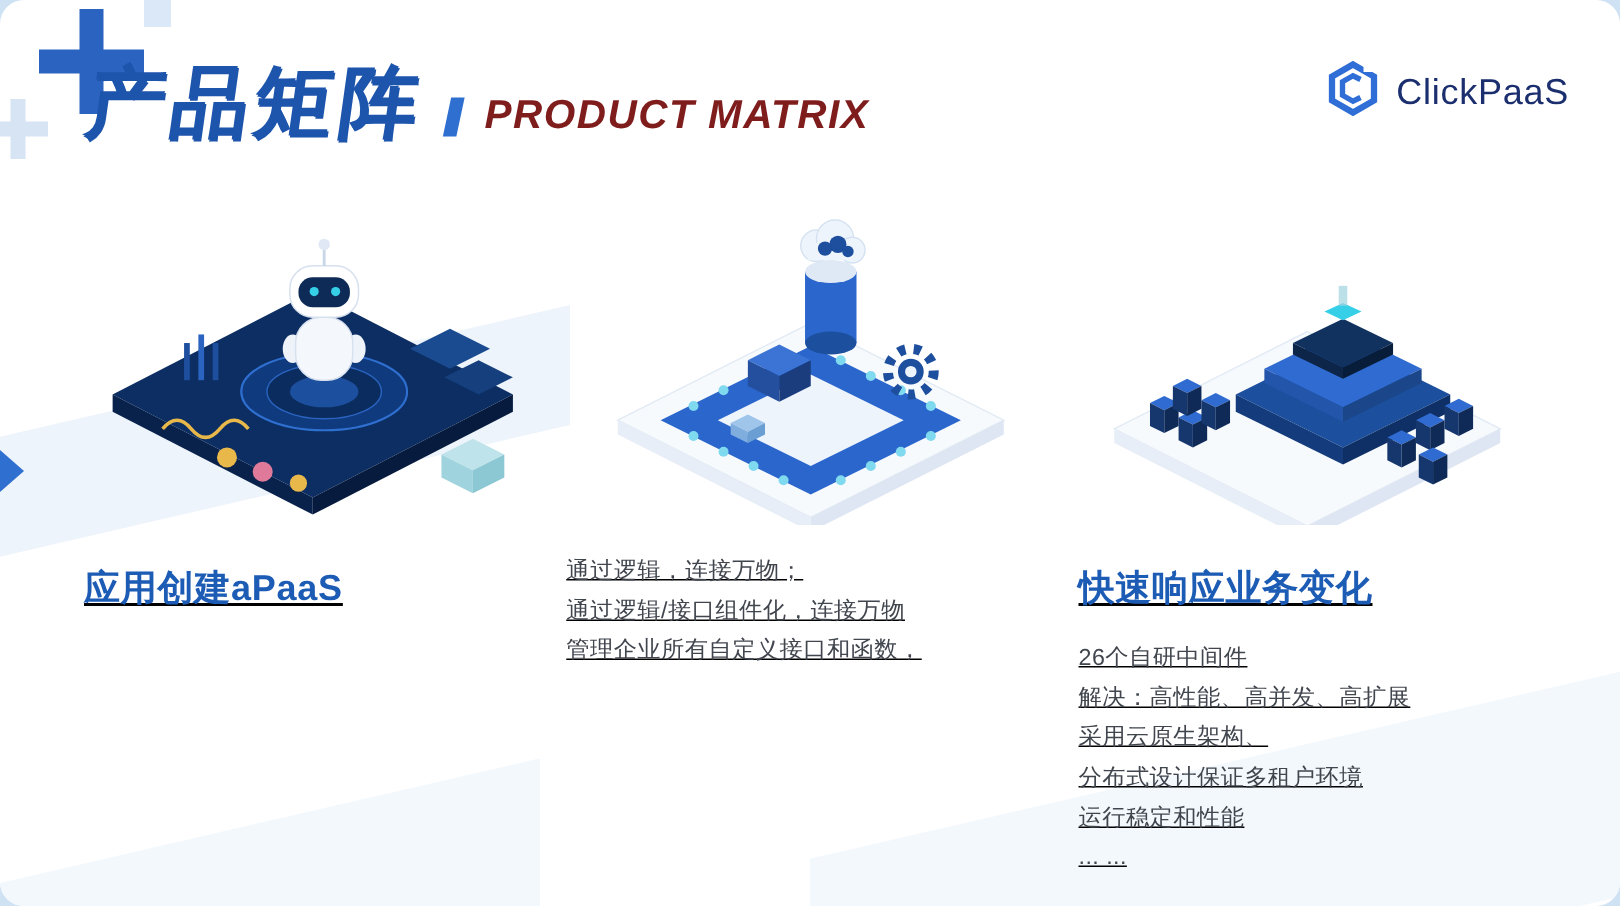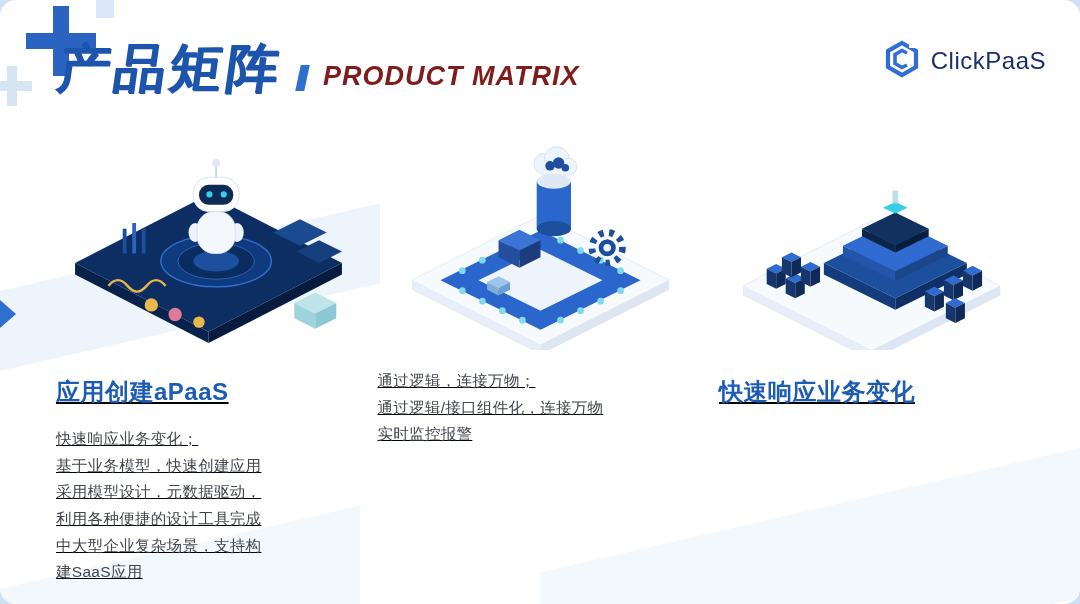"快速响应业务变化；" div.col-text { html: <div> <div>快速响应业务变化；</div> <div>基于业务模型，快速创建应用</div> <div>采用模型设计，元数据驱动，</div> <div>利用各种便捷的设计工具完成</div> <div>中大型企业复杂场景，支持构</div> <div>建SaaS应用</div> </div> -> none }
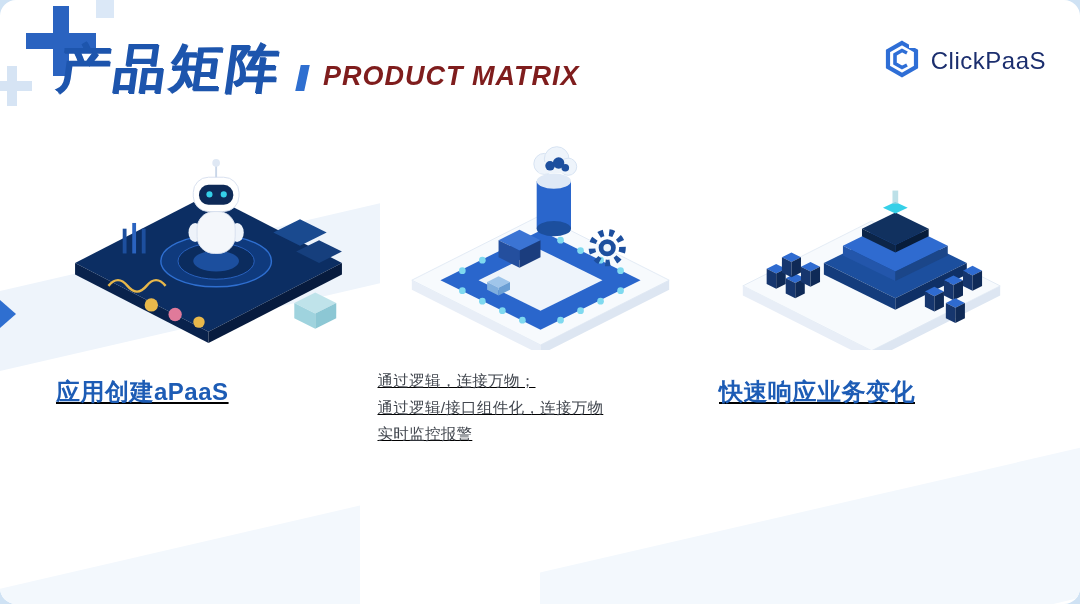"管理企业所有自定义接口和函数，" div.line { html: none -> <div>管理企业所有自定义接口和函数，</div> }
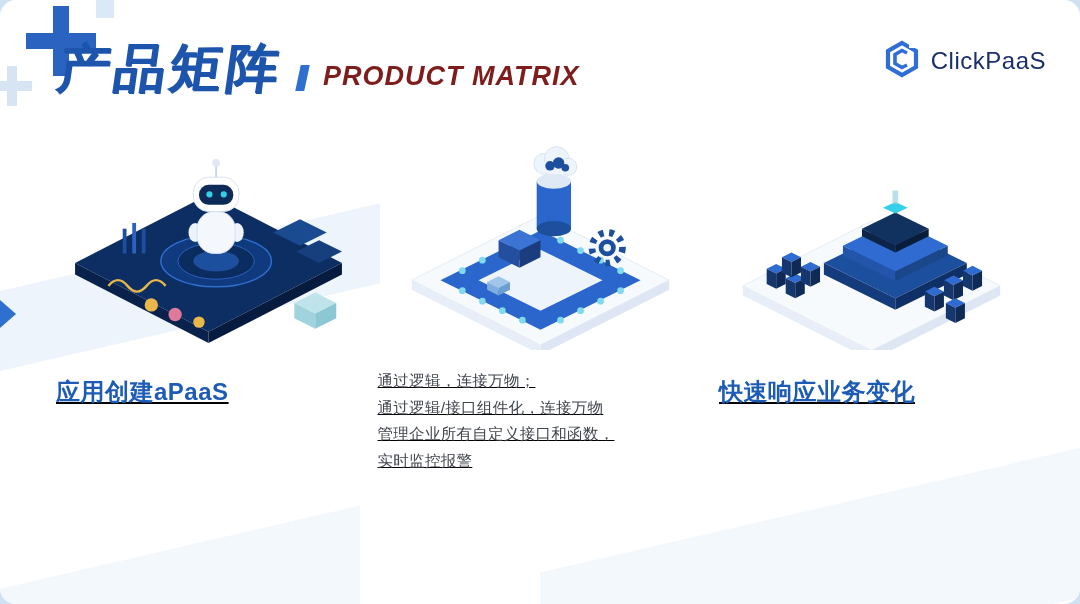"26个自研中间件" div.col-text { html: none -> <div> <div>26个自研中间件</div> <div>解决：高性能、高并发、高扩展</div> <div>采用云原生架构、</div> <div>分布式设计保证多租户环境</div> <div>运行稳定和性能</div> <div>... ...</div> </div> }
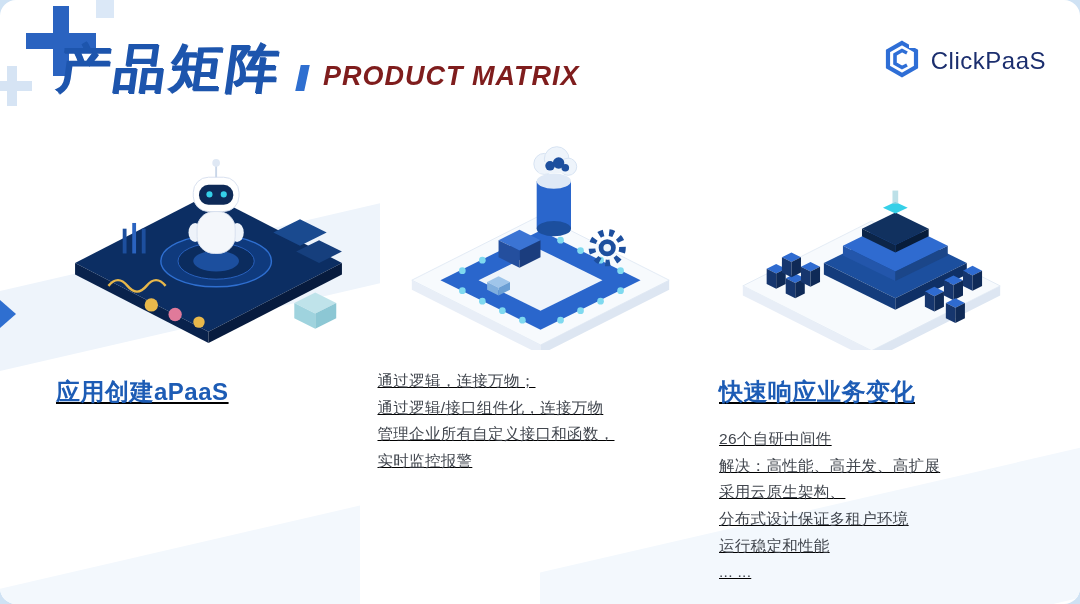"实时监控报警" div.line { html: <div>实时监控报警</div> -> none }
